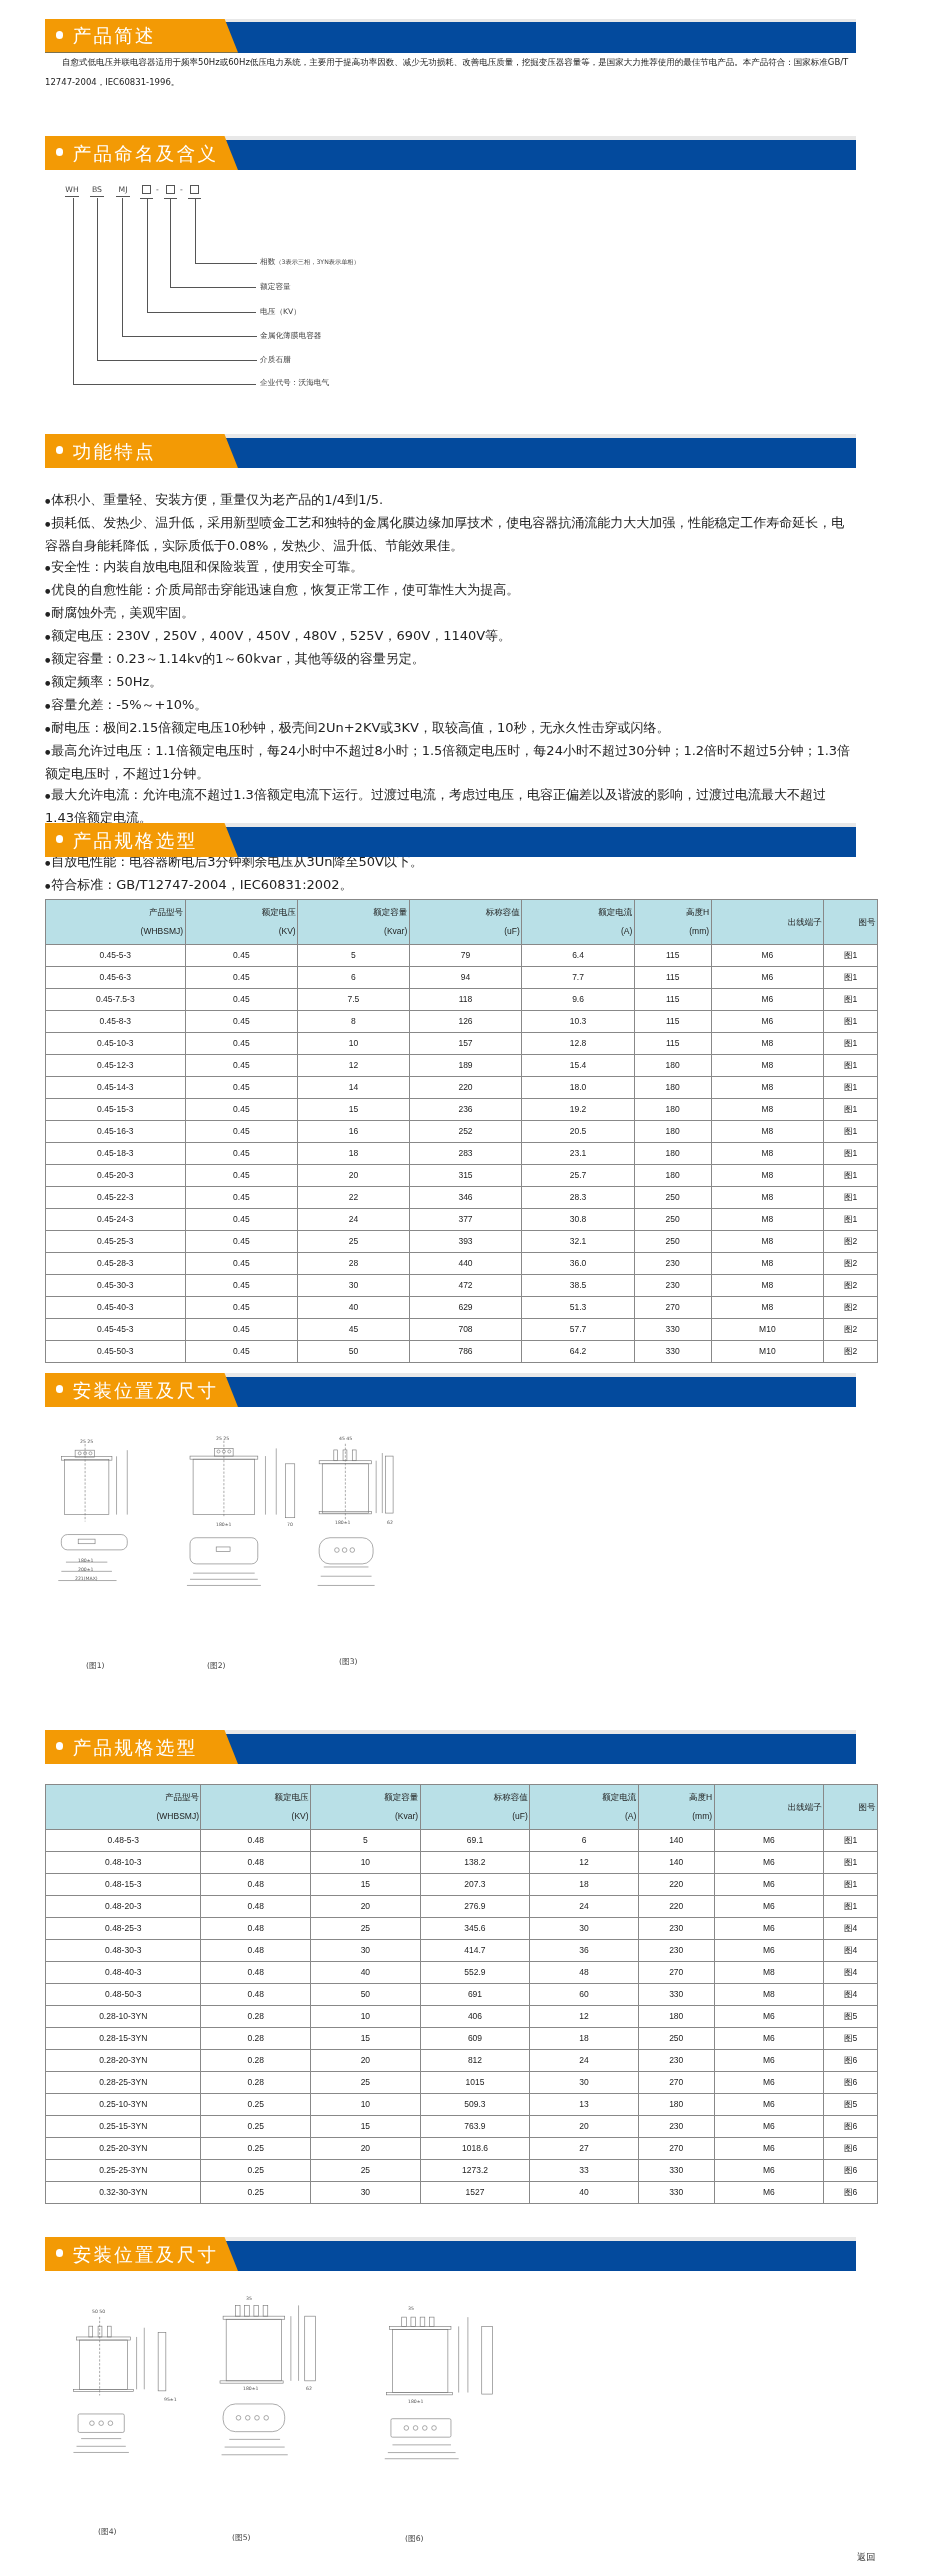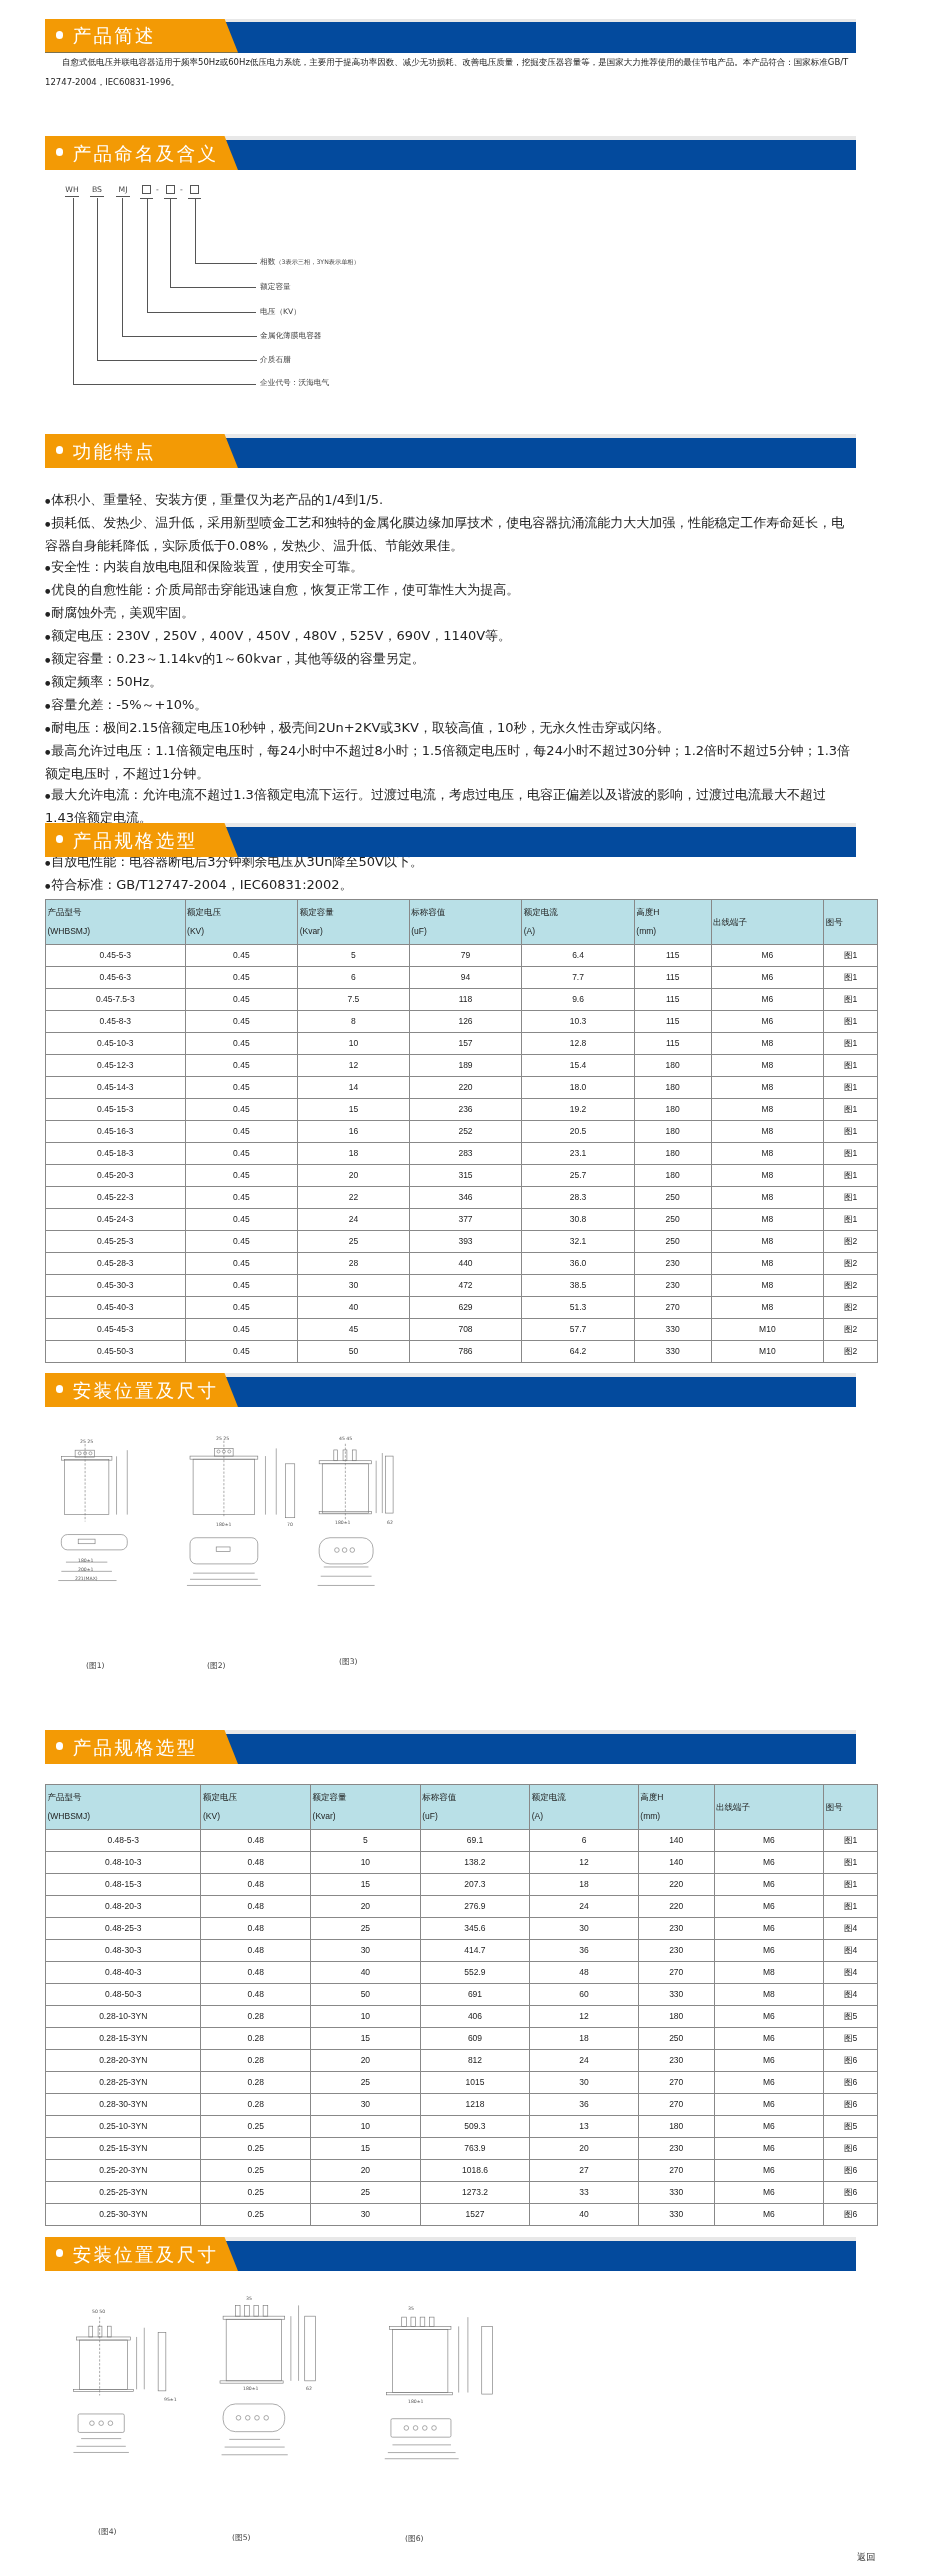"产品型号" table.spec th { text-align: left -> right }
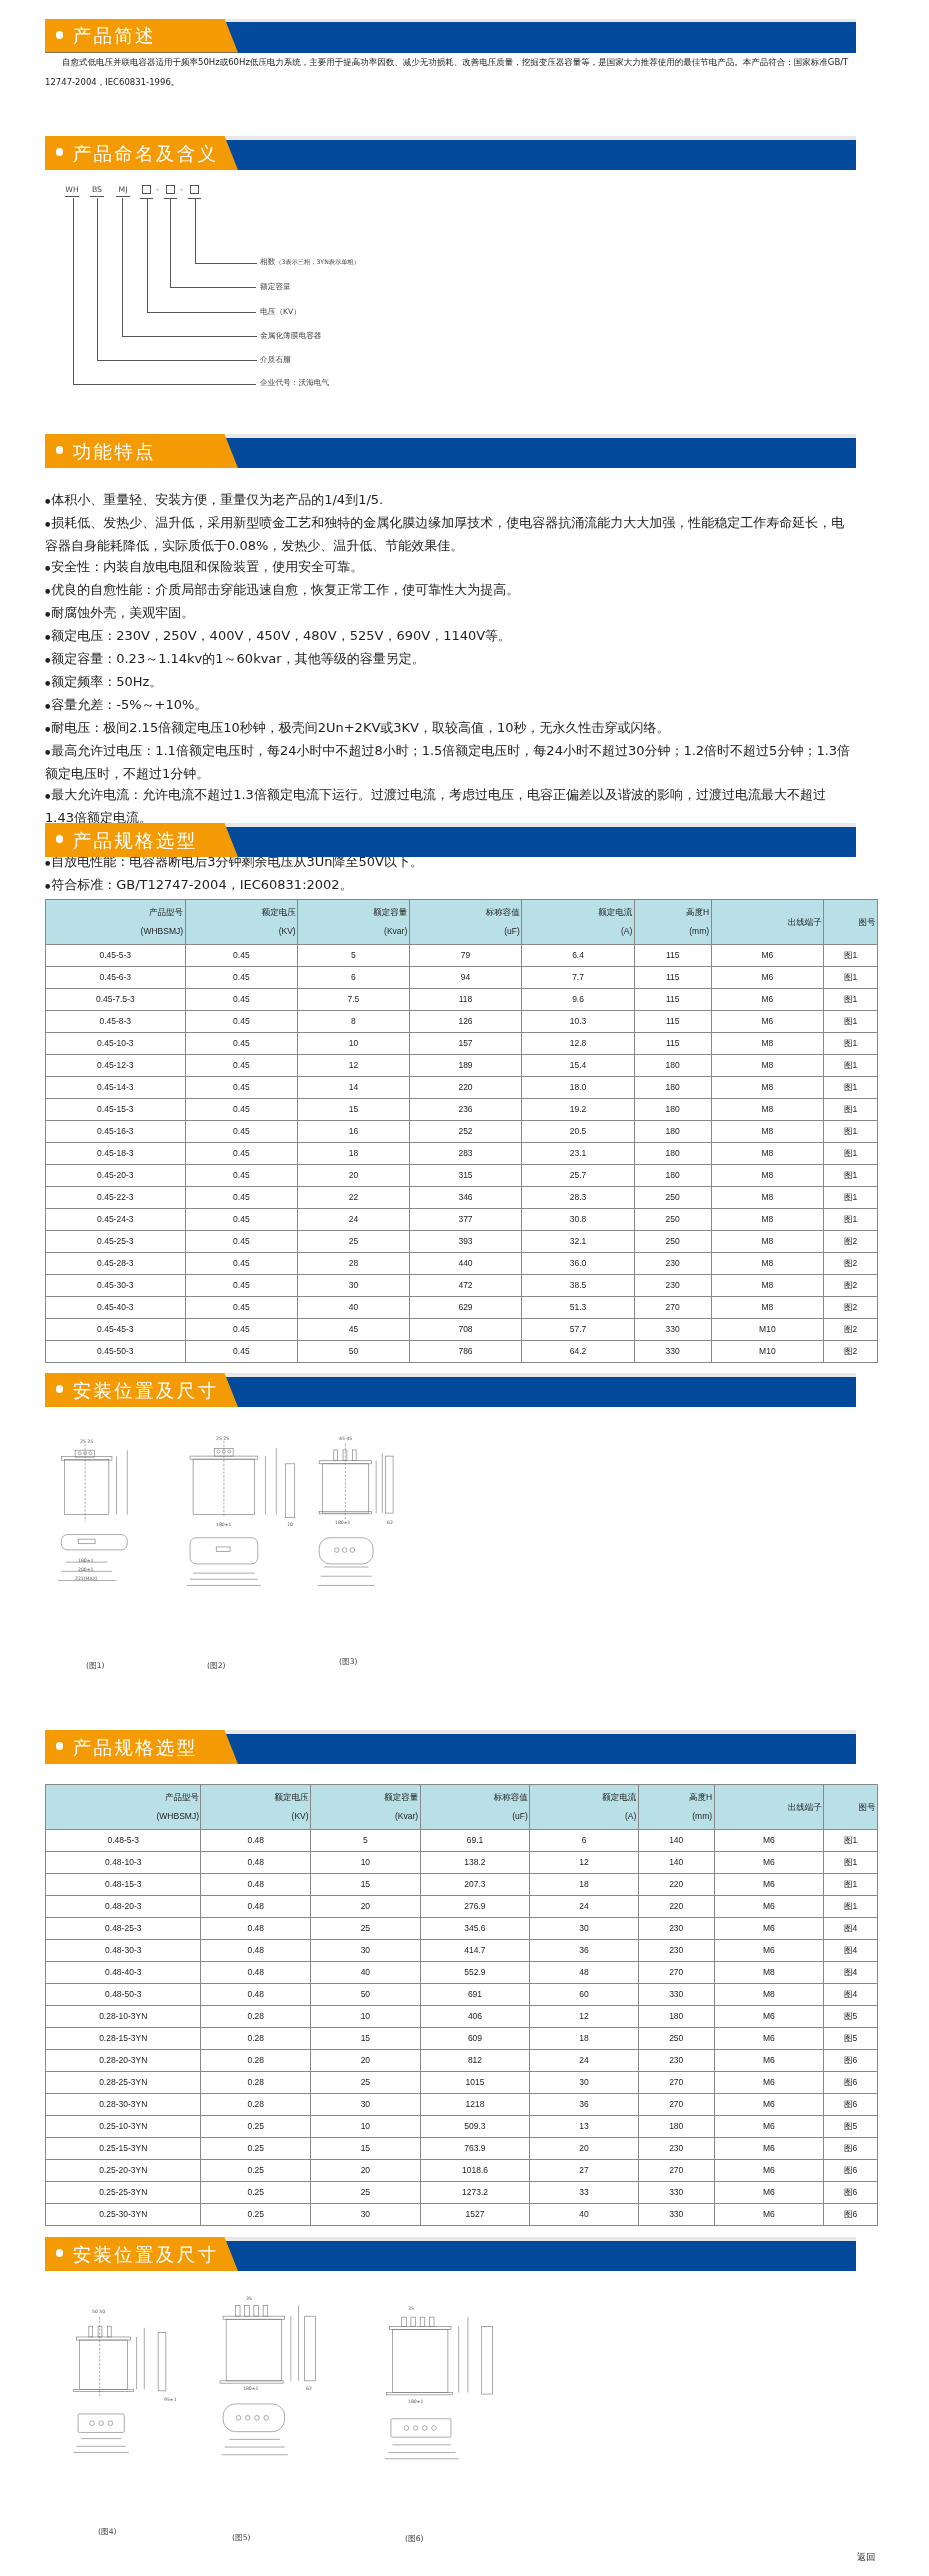"0.28-30-3YN" tr { html: <tr> <td>0.28-30-3YN</td> <td>0.28</td> <td>30</td> <td>1218</td> <td>36</td> <td>270</td> <td>M6</td> <td>图6</td> </tr> -> none }
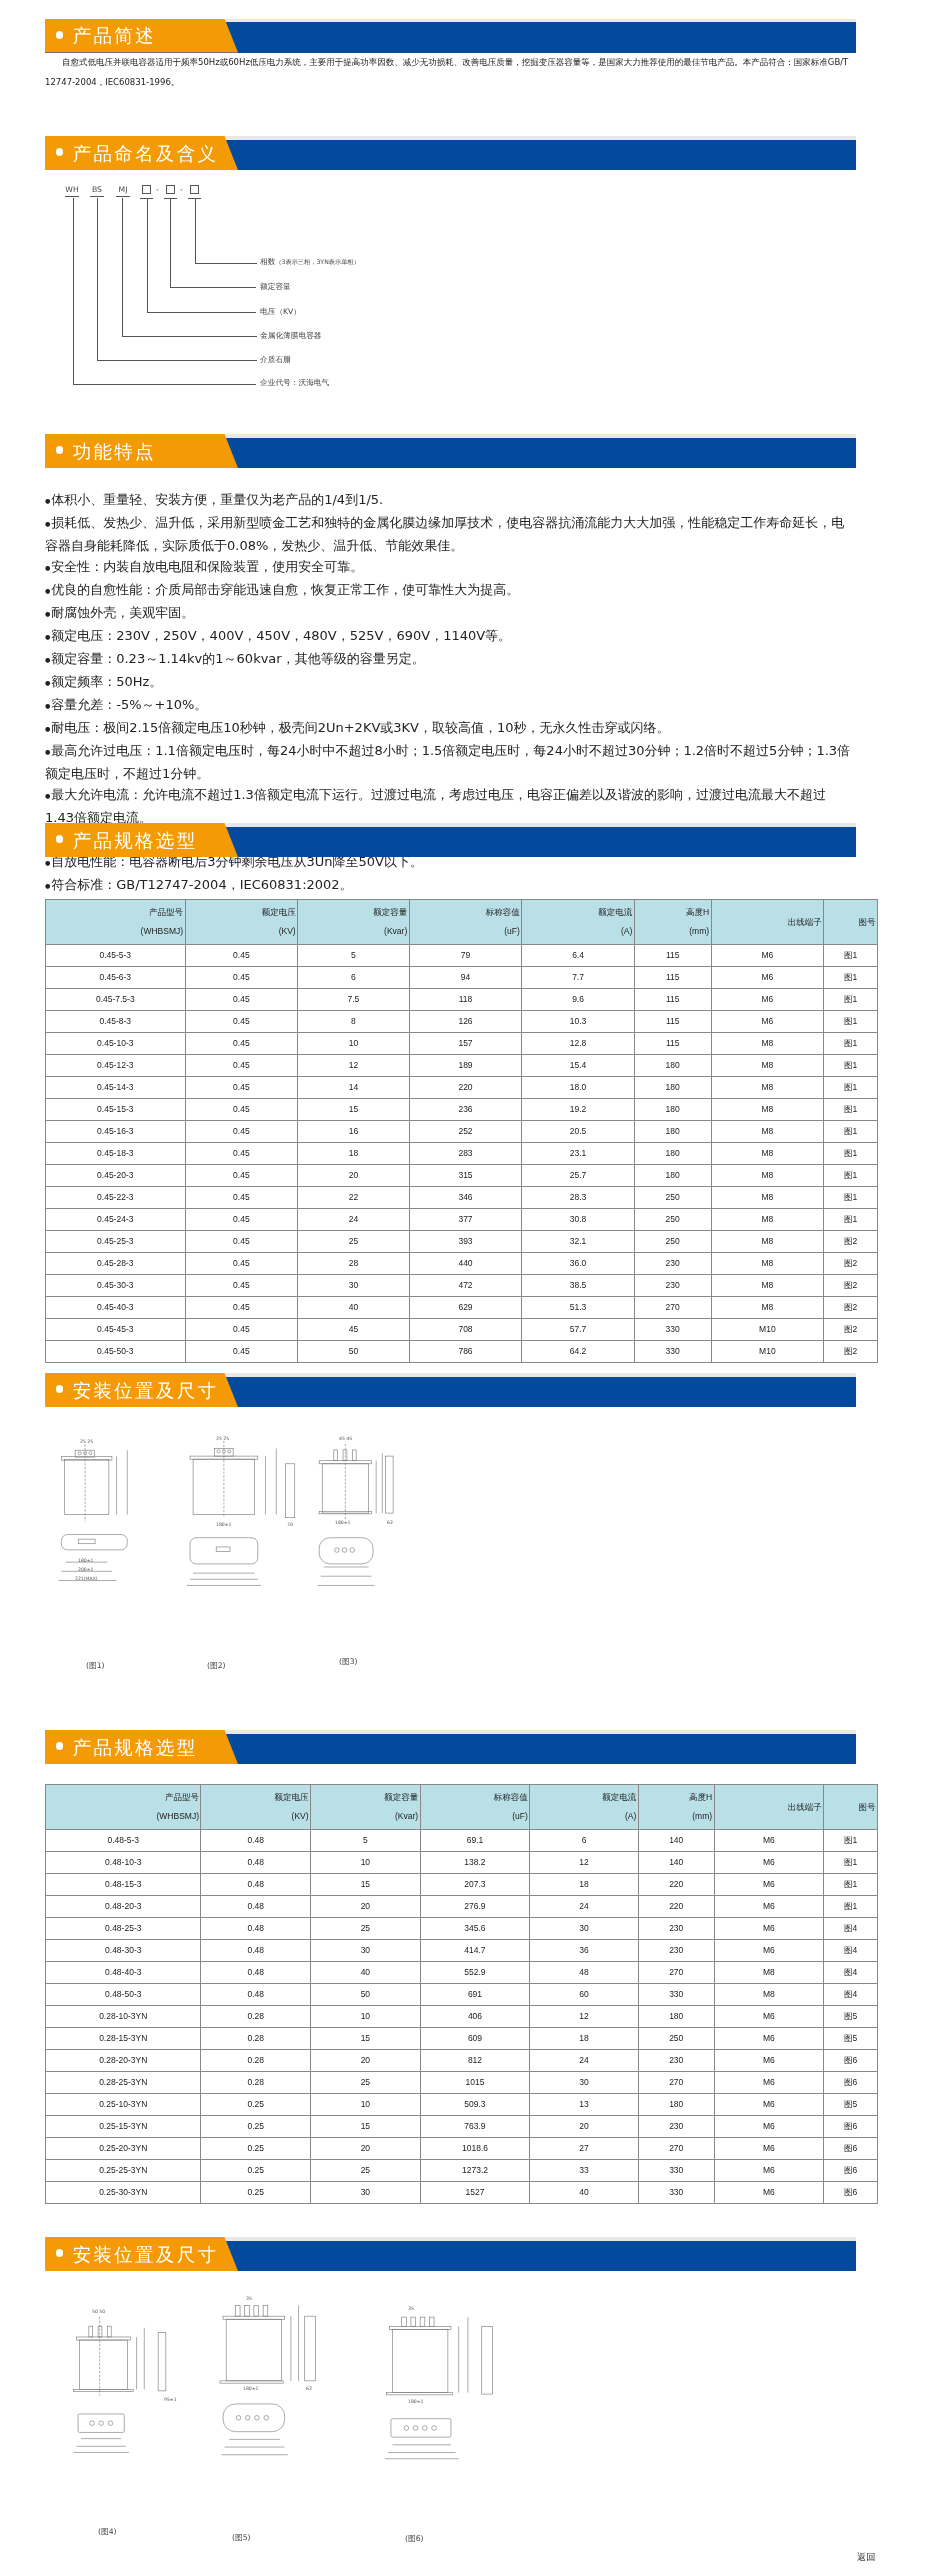"0.25-30-3YN" td { text: 0.25-30-3YN -> 0.32-30-3YN }
